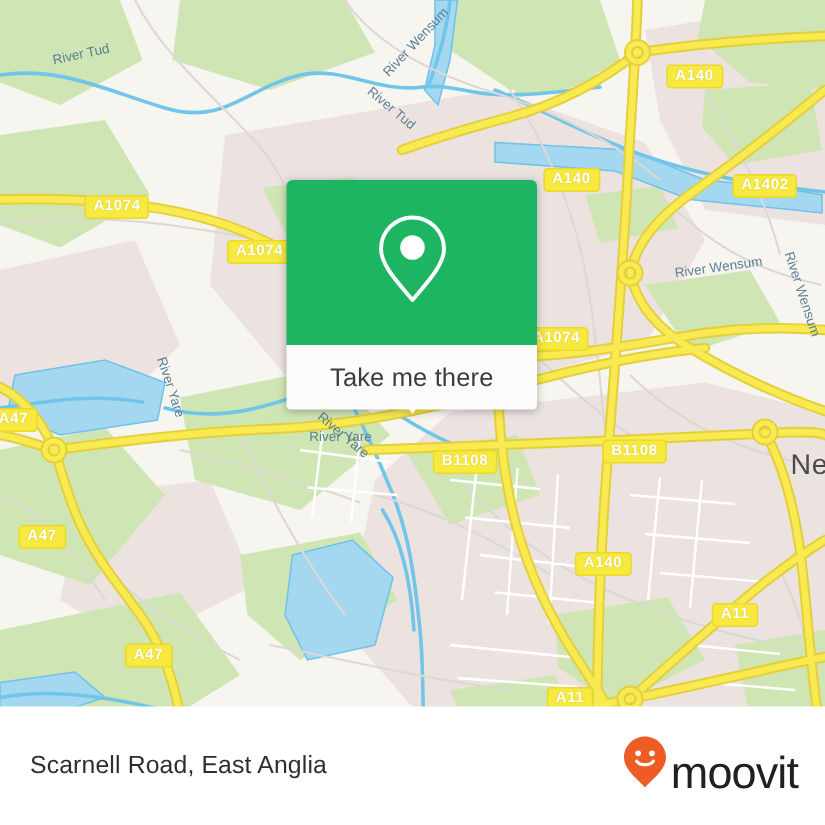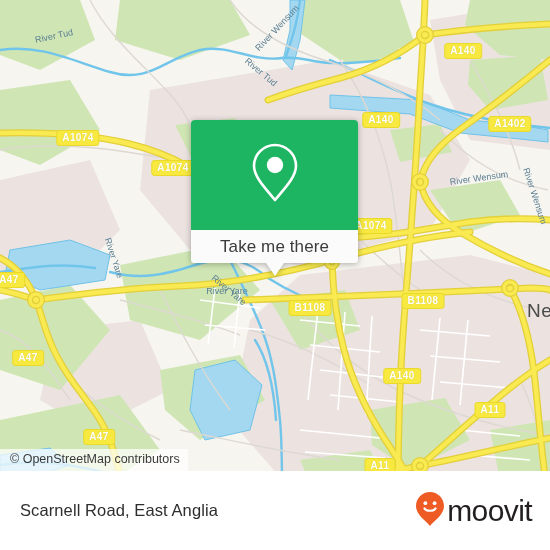"Take me there" .callout-bottom { height: 33px -> 43px }
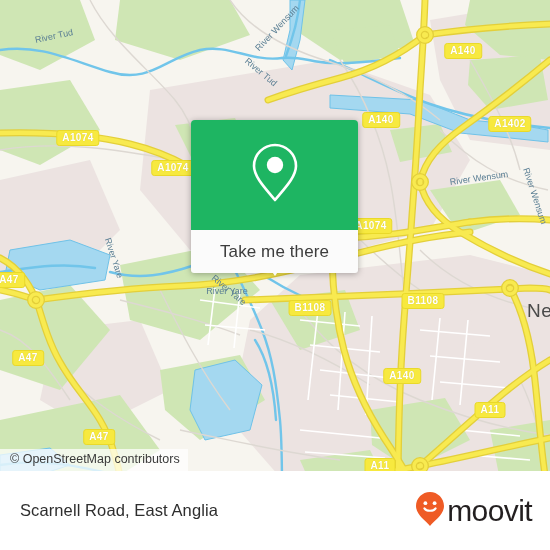"© OpenStreetMap contributors" div.attribution { html: <div>© OpenStreetMap contributors</div> -> none }
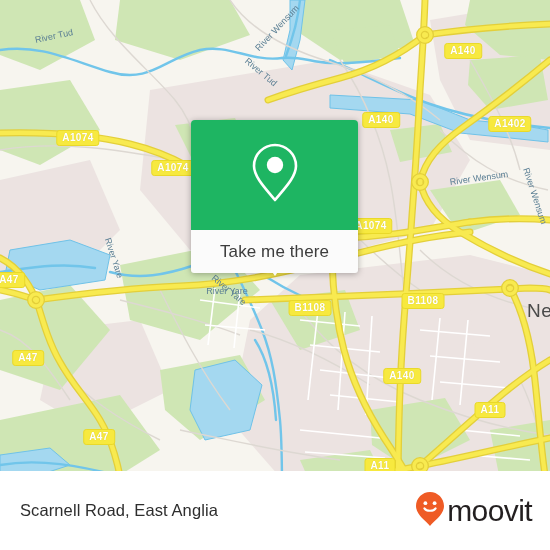"moovit" .brand { align-items: center -> flex-end }
